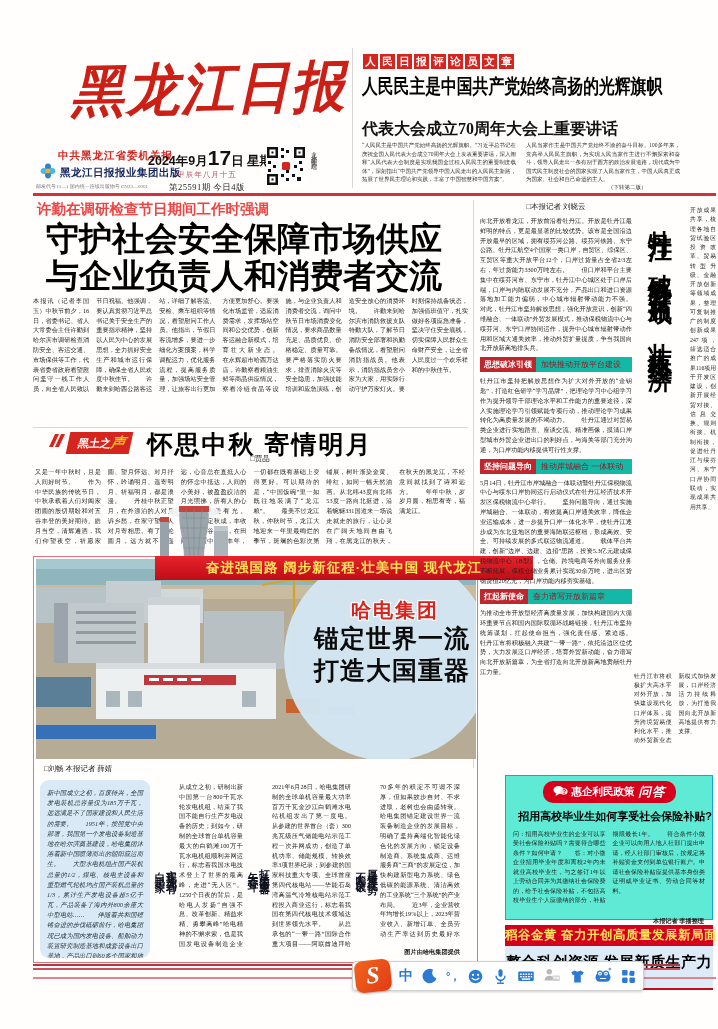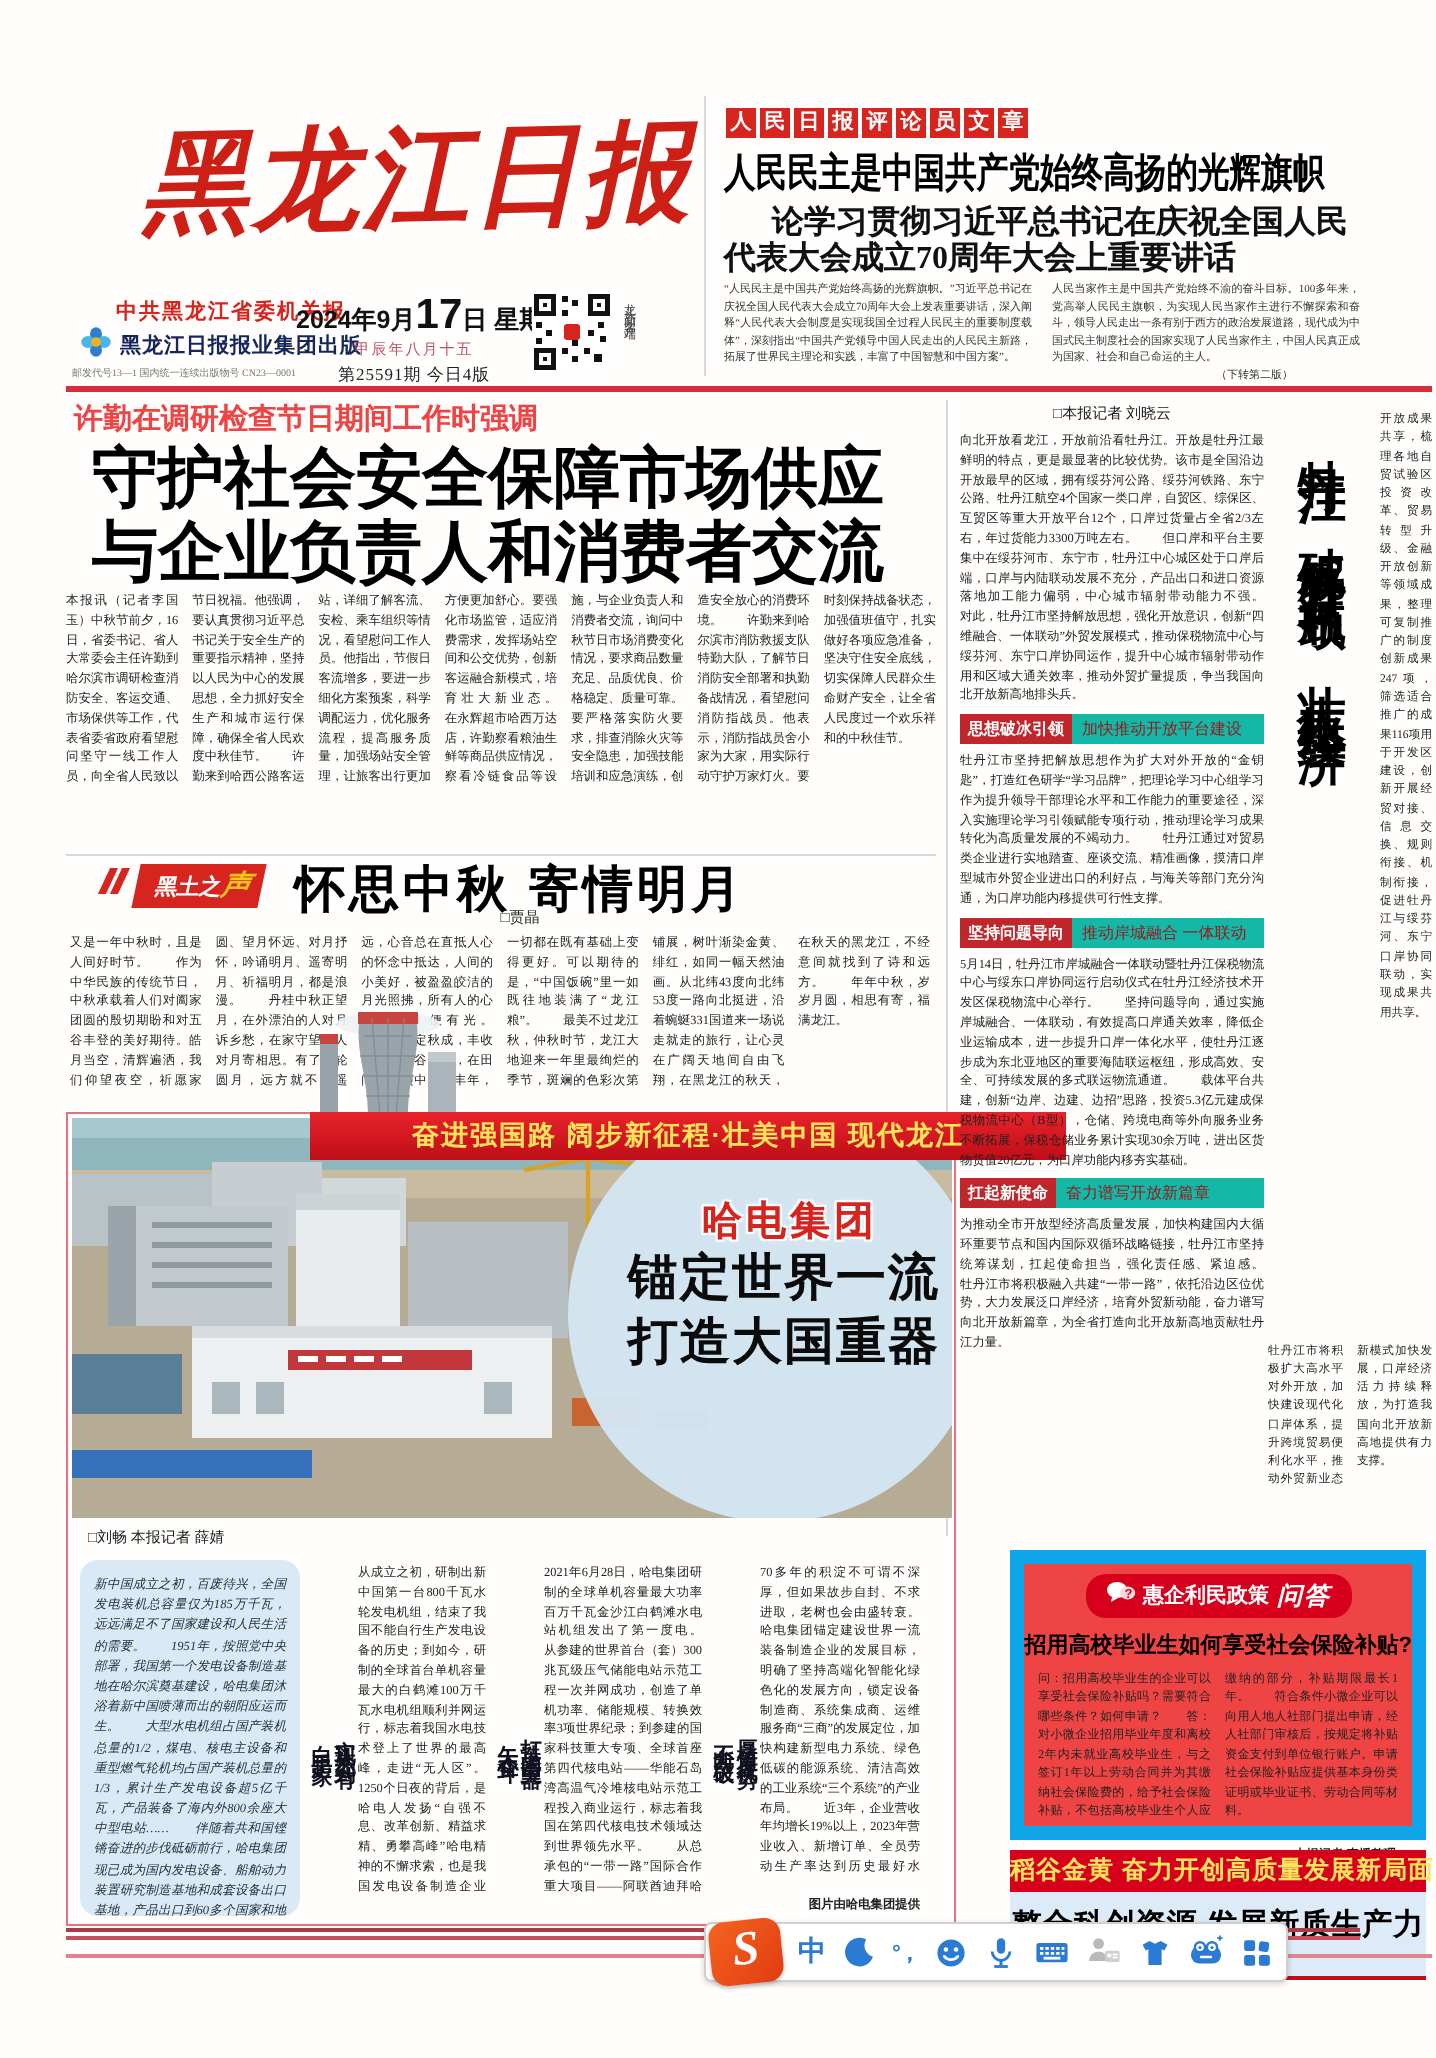"论学习贯彻习近平总书记在庆祝全国人民" div.abs { html: <div>论学习贯彻习近平总书记在庆祝全国人民</div> -> none }
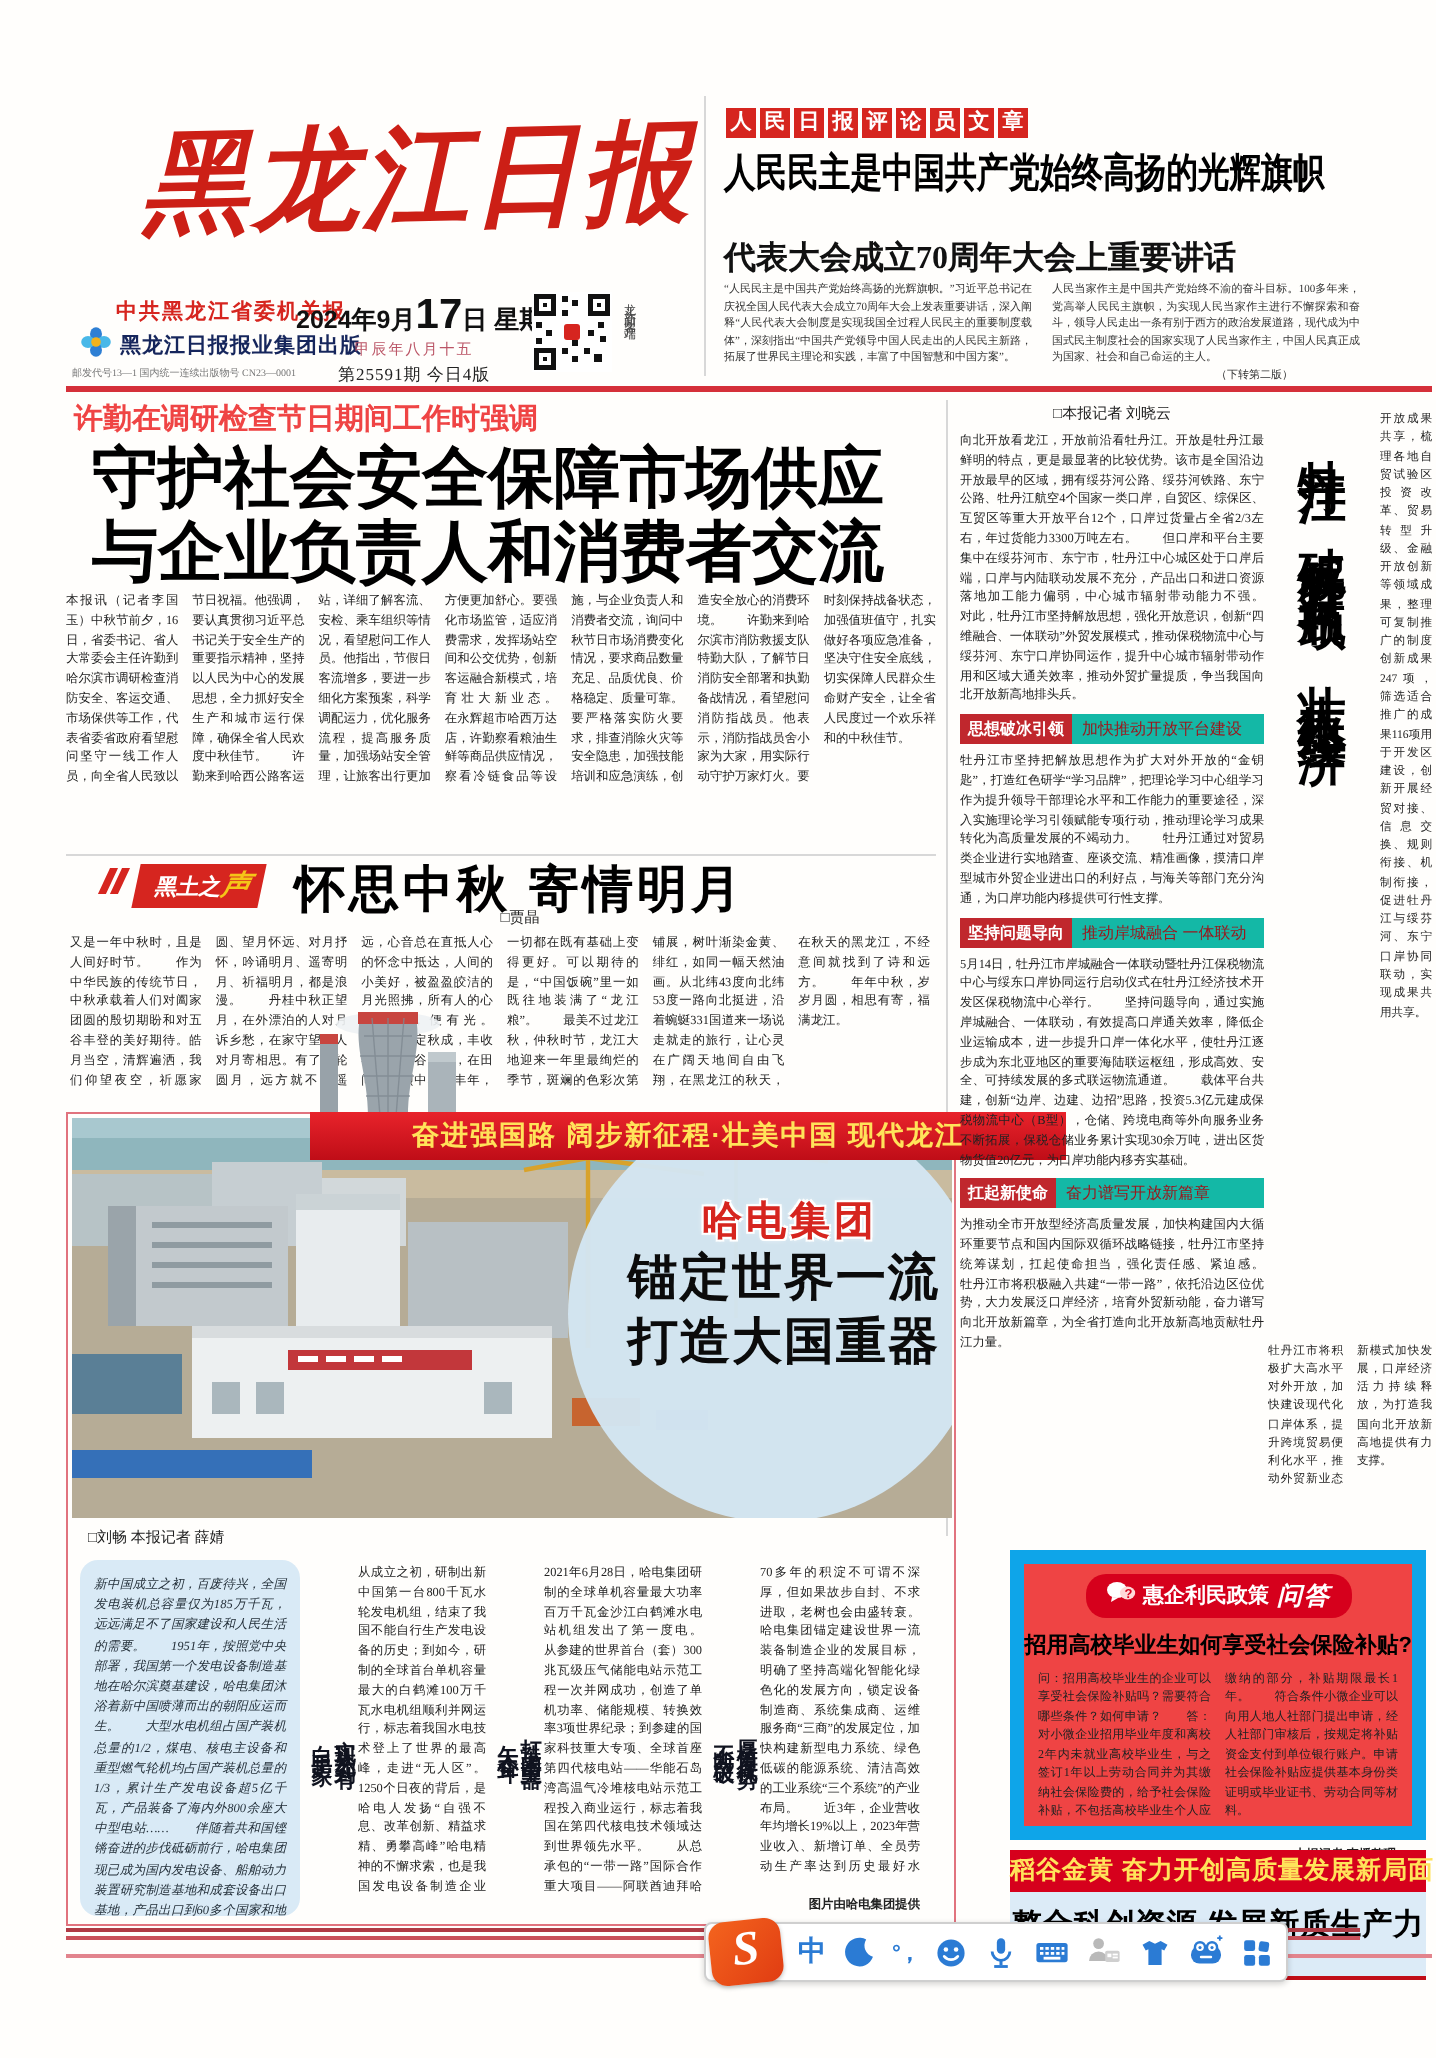"惠企利民政策" .qa-box { background: #ef4444 -> #5eead4; border: 7px solid #0ea5e9 -> 1px solid #0ea5e9 }
